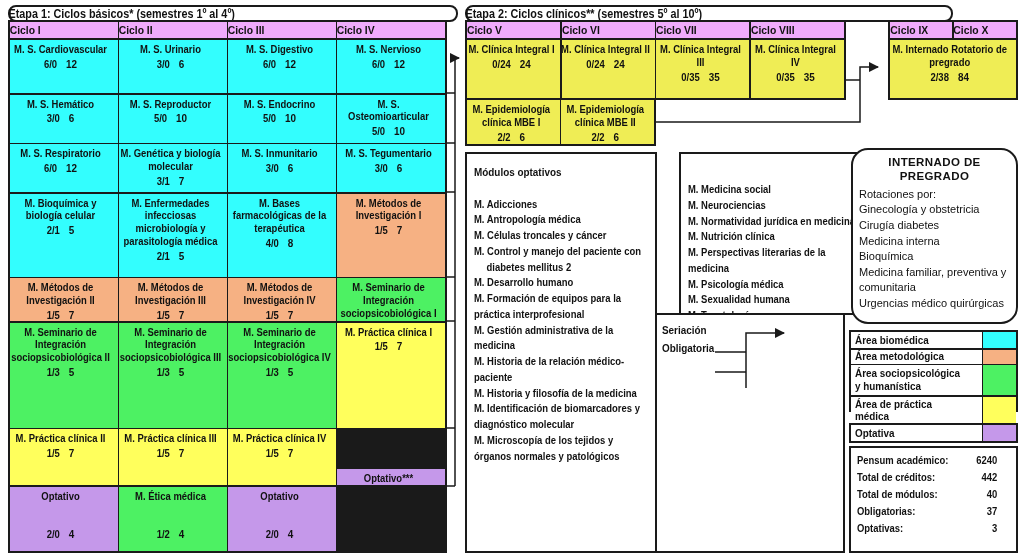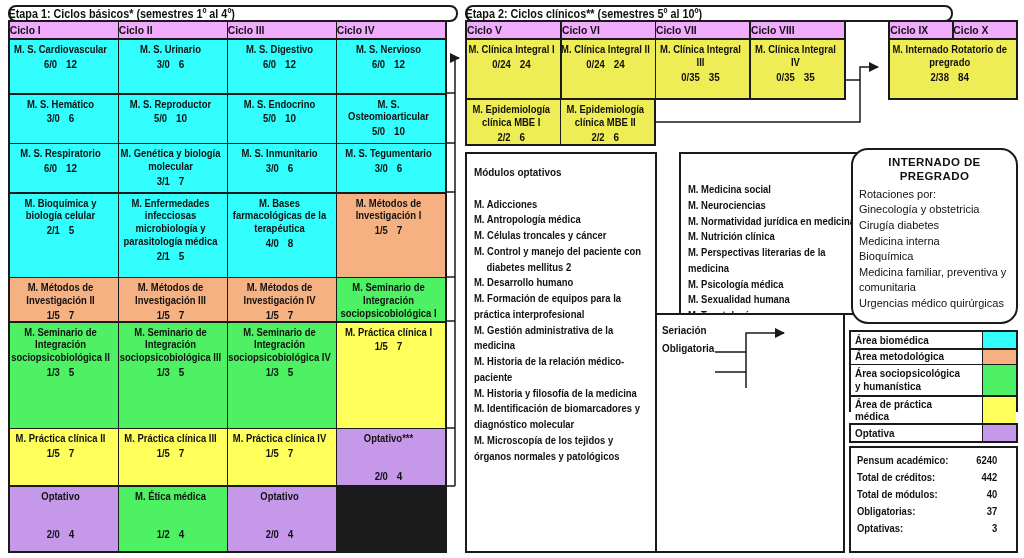"Optativo***" div.cell { margin-top: none -> 40px }
